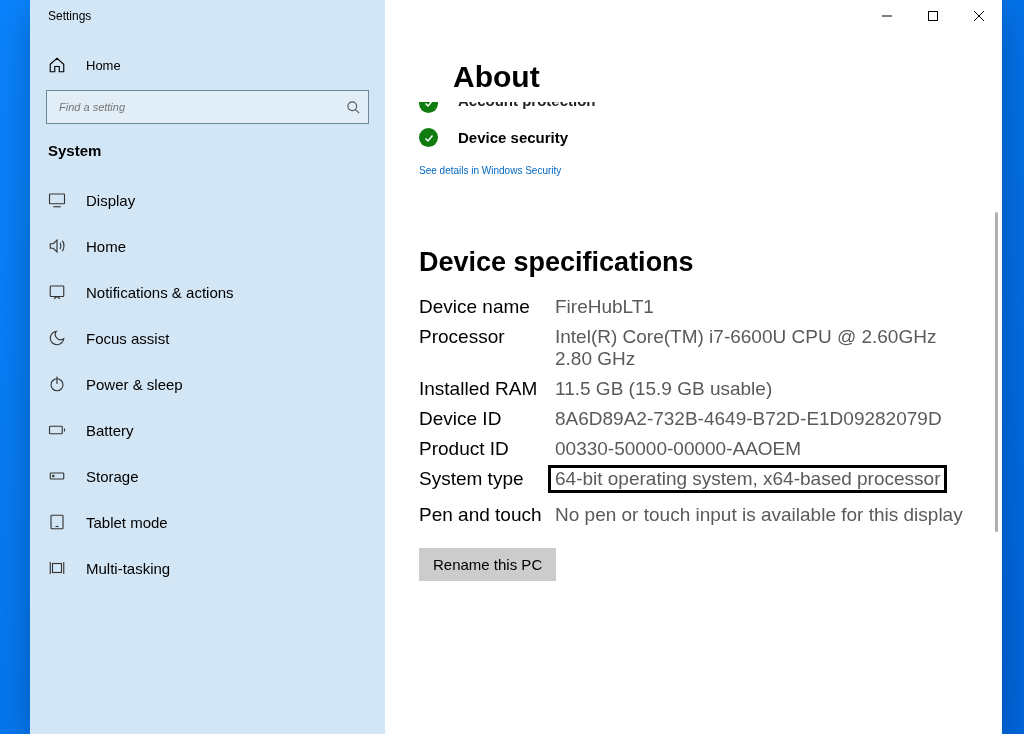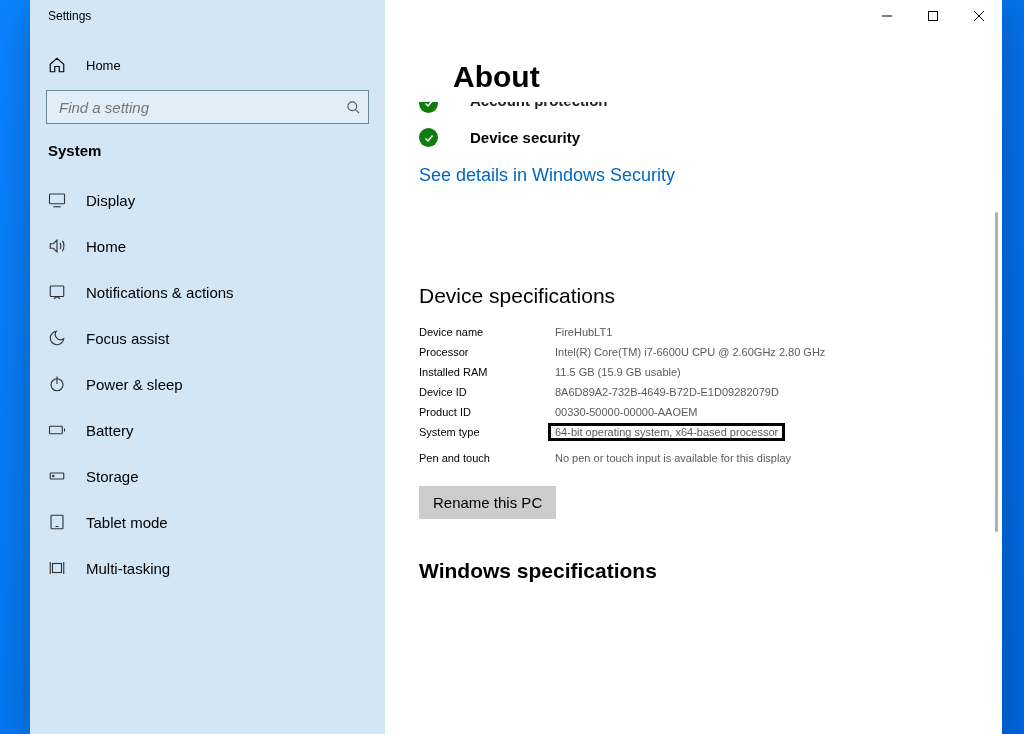"Find a setting" .search-input { font-size: 15px -> 11px }
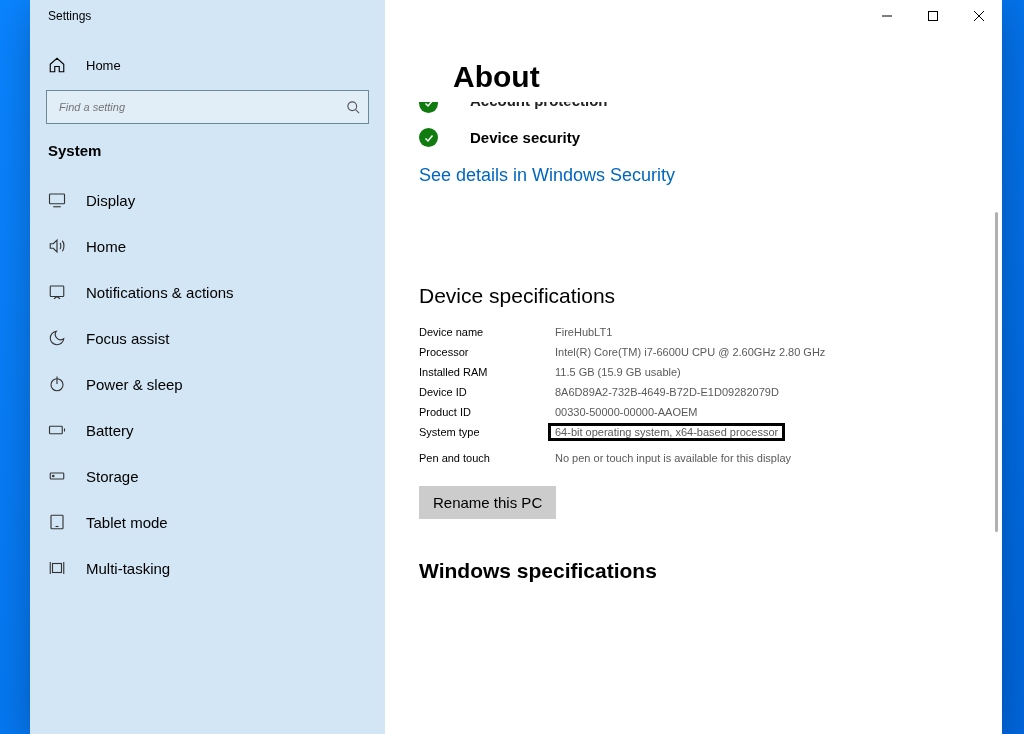"Device security" .security-row { gap: 32px -> 20px }
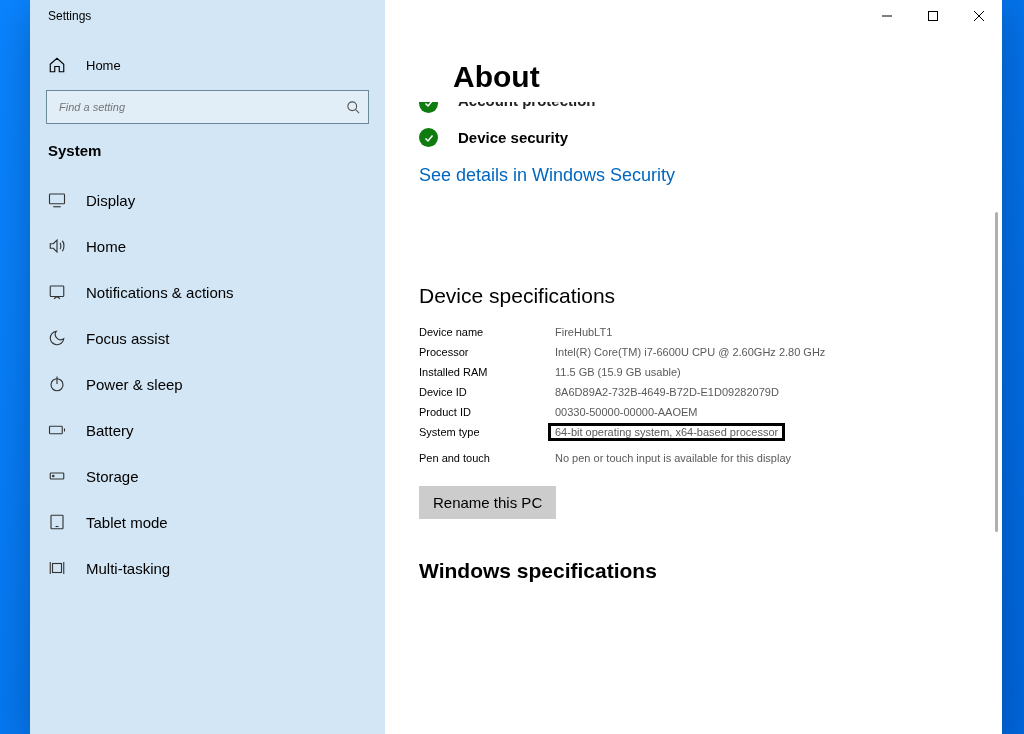"See details in Windows Security" .link { font-size: 18px -> 10px }
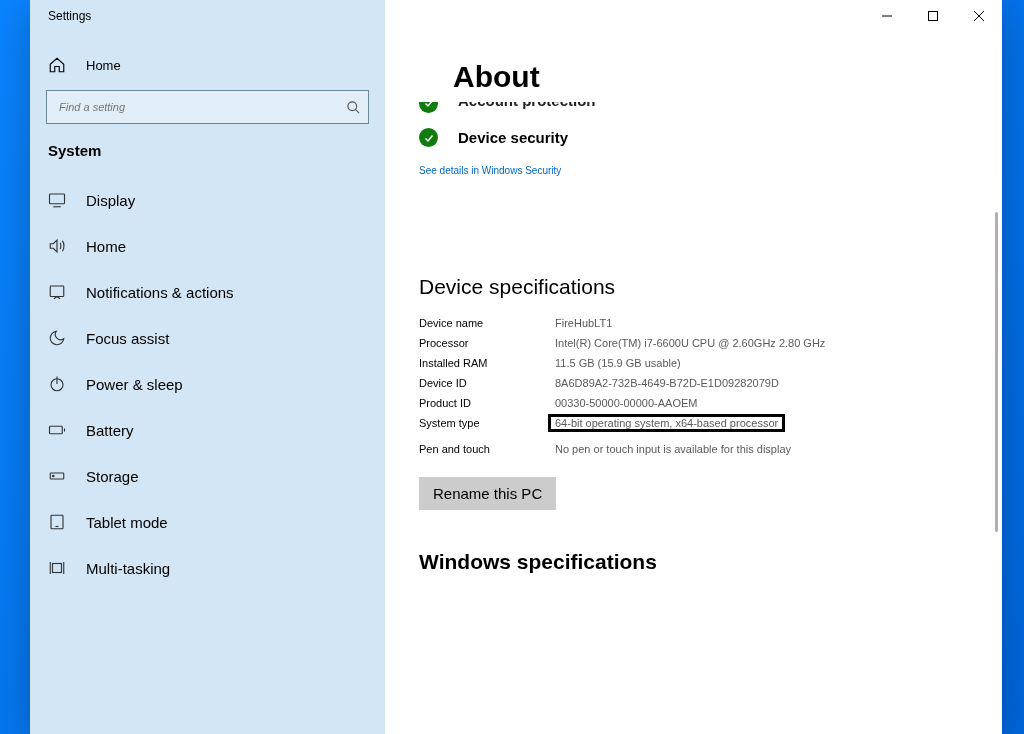"Device specifications" .section-title { font-size: 21px -> 27px; font-weight: 400 -> 700; margin-top: 98px -> 70px }
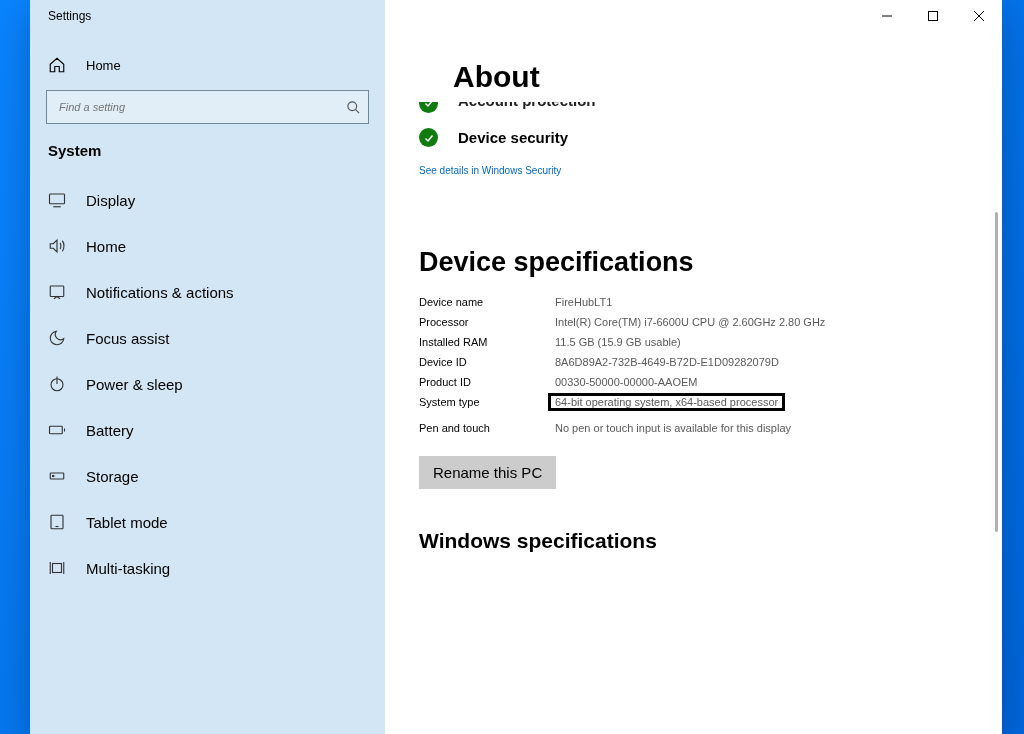"Device name" .spec-table { font-size: 11px -> 19px }
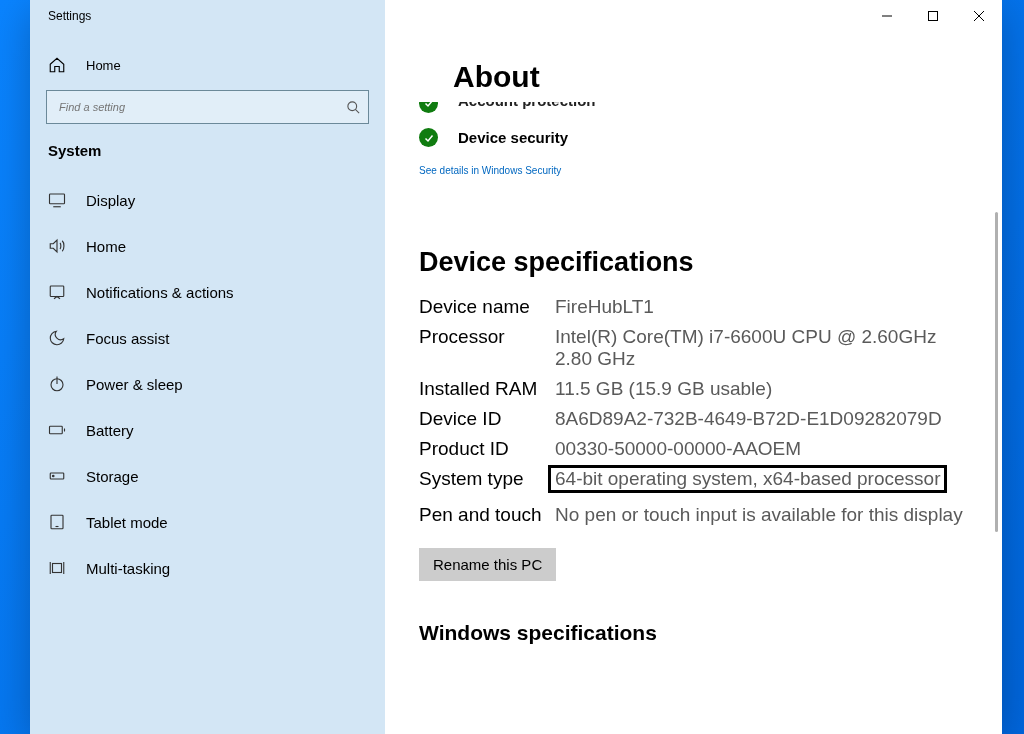"Windows specifications" h2.win-spec-title { html: <h2>Windows specifications</h2> -> none }
